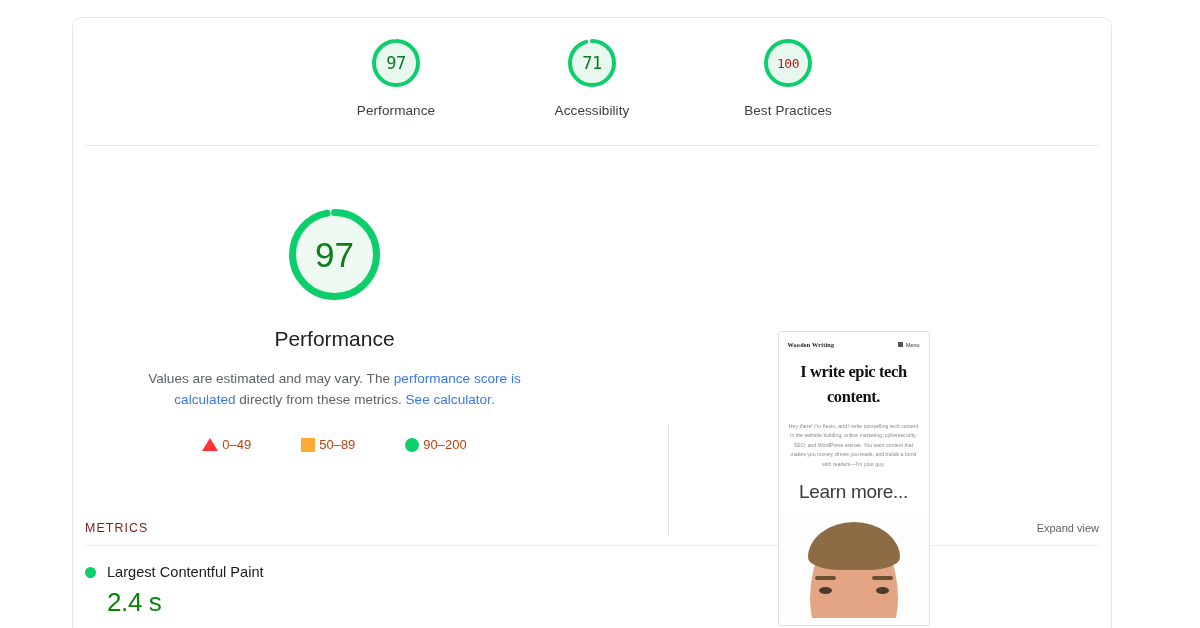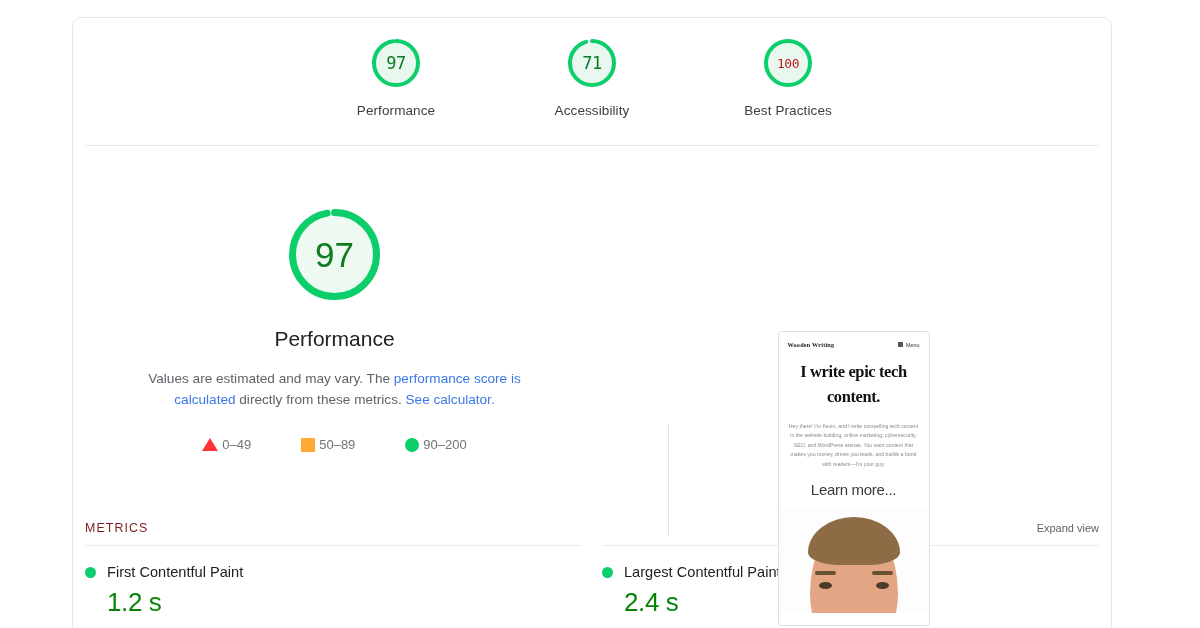"0–49" .legend-item { color: #737373 -> #c2410c }
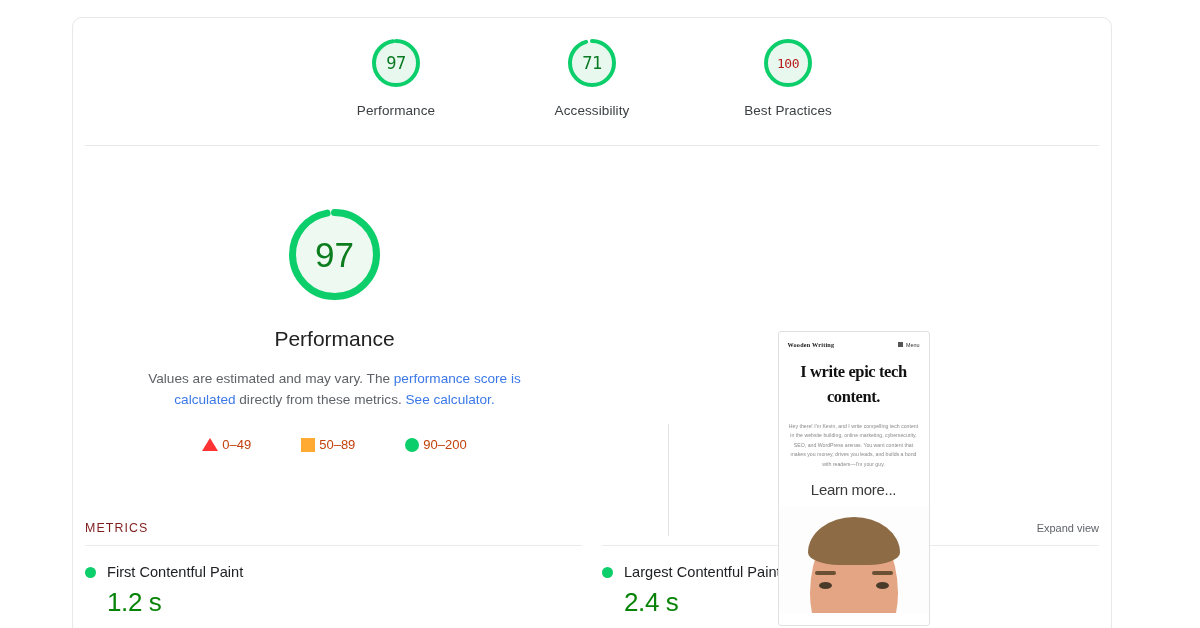"Learn more..." .thumb-cta { font-size: 15px -> 19px }
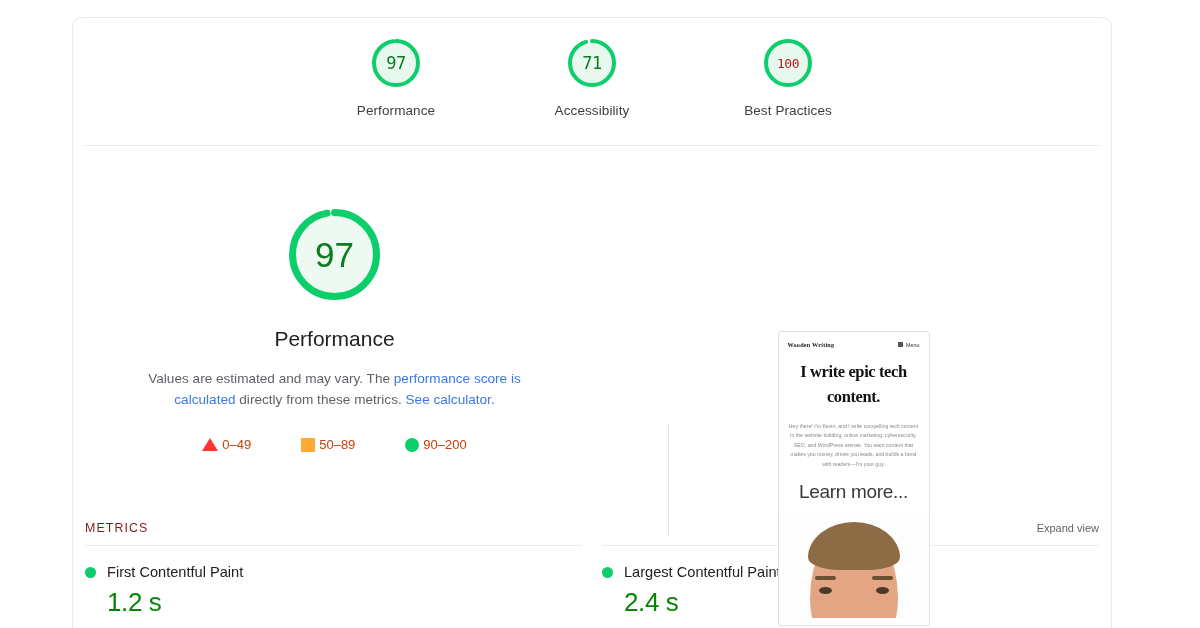"First Contentful Paint" div.metric-col { html: <div> <div> <span></span> <div> <div>First Contentful Paint</div> <div>1.2 s</div> </div> </div> </div> -> none }
